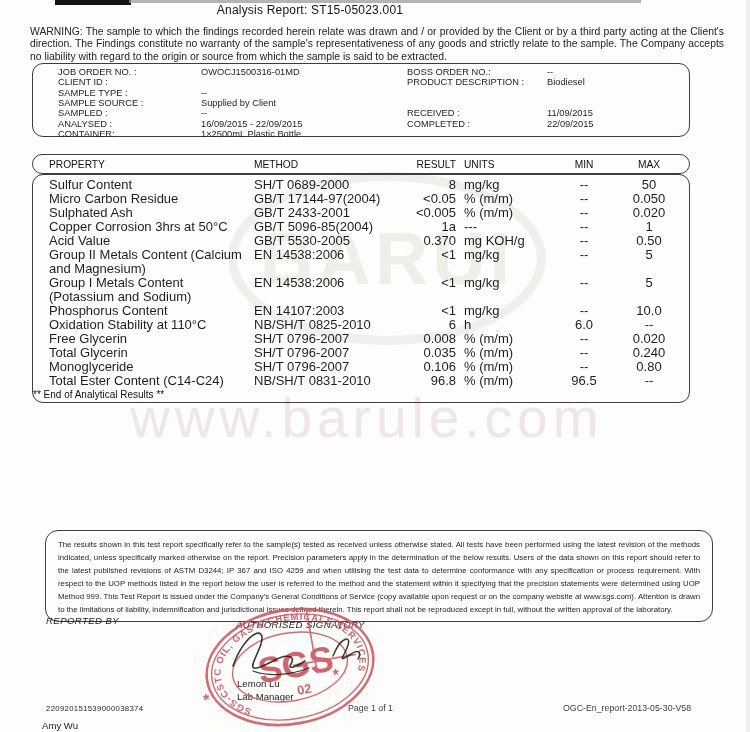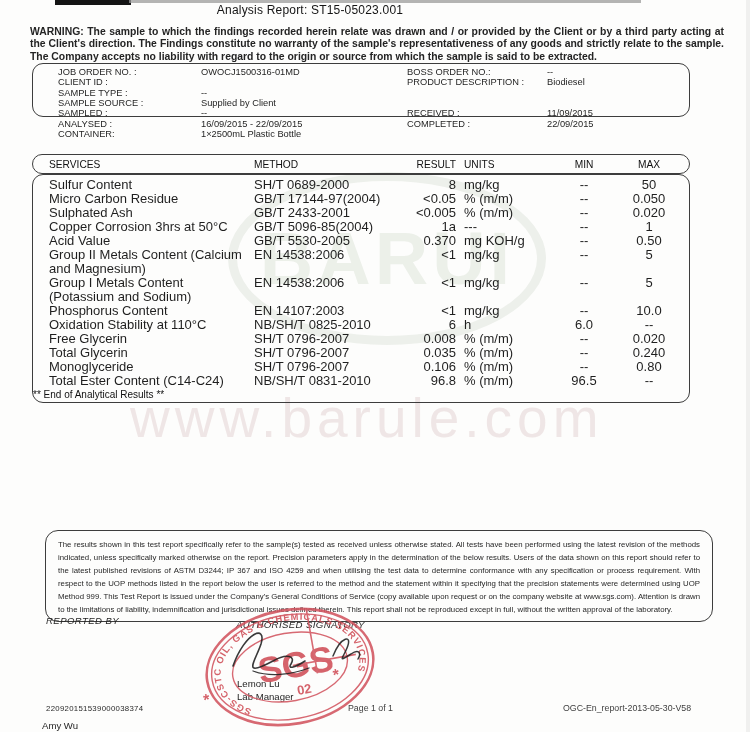"WARNING: The sample to which" .warning { font-weight: bold -> none }
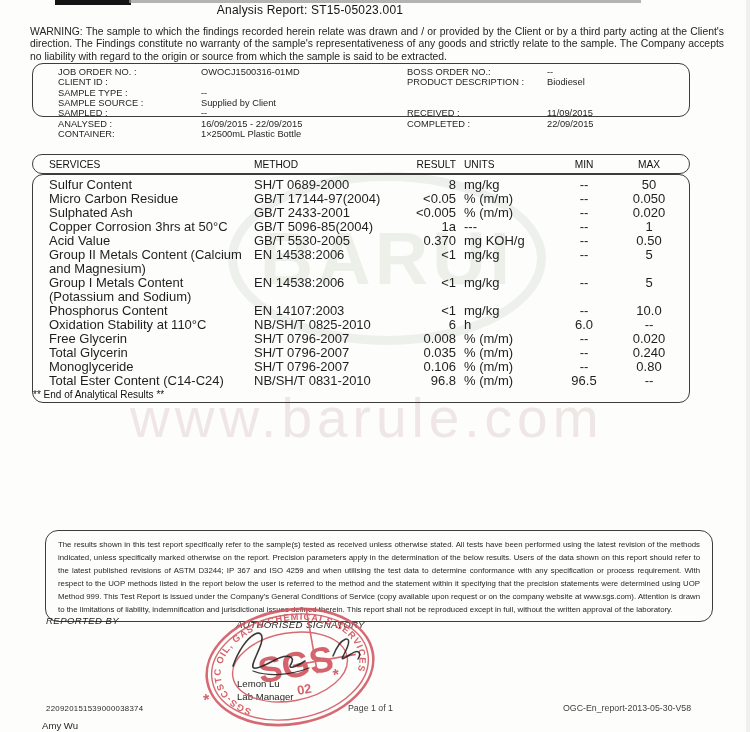"JOB ORDER NO. : OWOCJ1500316-01MD" .info-box { height: 54px -> 74px }
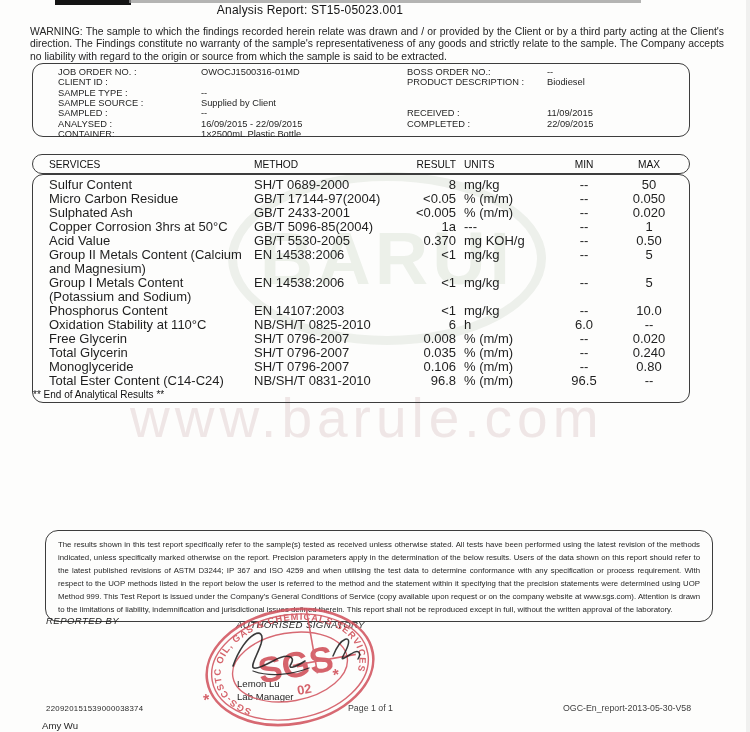"SERVICES" div.hdr { text: SERVICES -> PROPERTY }
